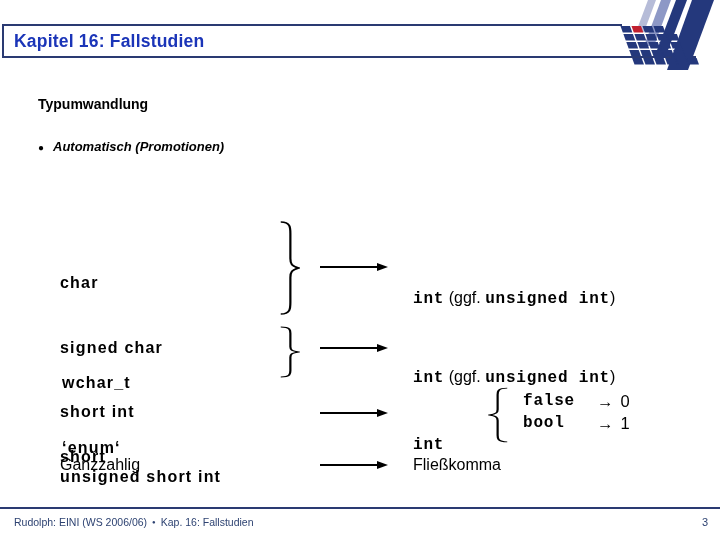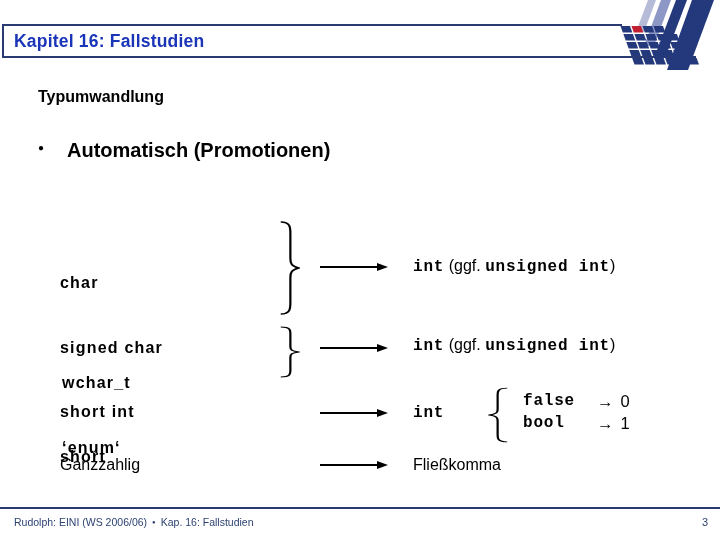"Typumwandlung" .page-title { font-size: 16px -> 14px; top: 88px -> 96px }
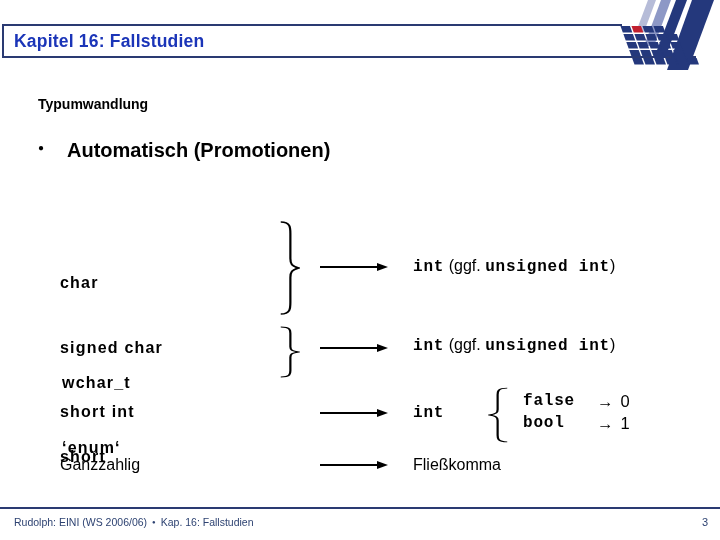"Automatisch (Promotionen)" .bullet-label { font-size: 20px -> 13px; font-style: none -> italic; left: 67px -> 53px }
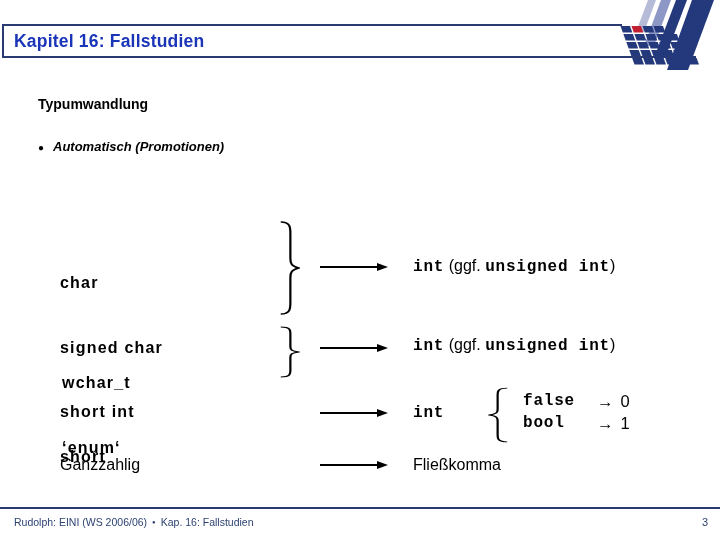"int (ggf. unsigned int)" .result-line { margin-top: none -> 32px }
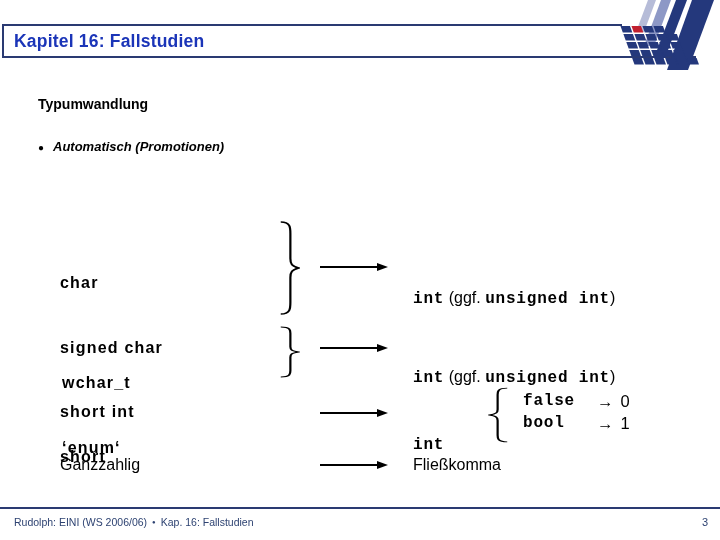"unsigned short int" span.code-line { html: none -> <span>unsigned short int</span> }
